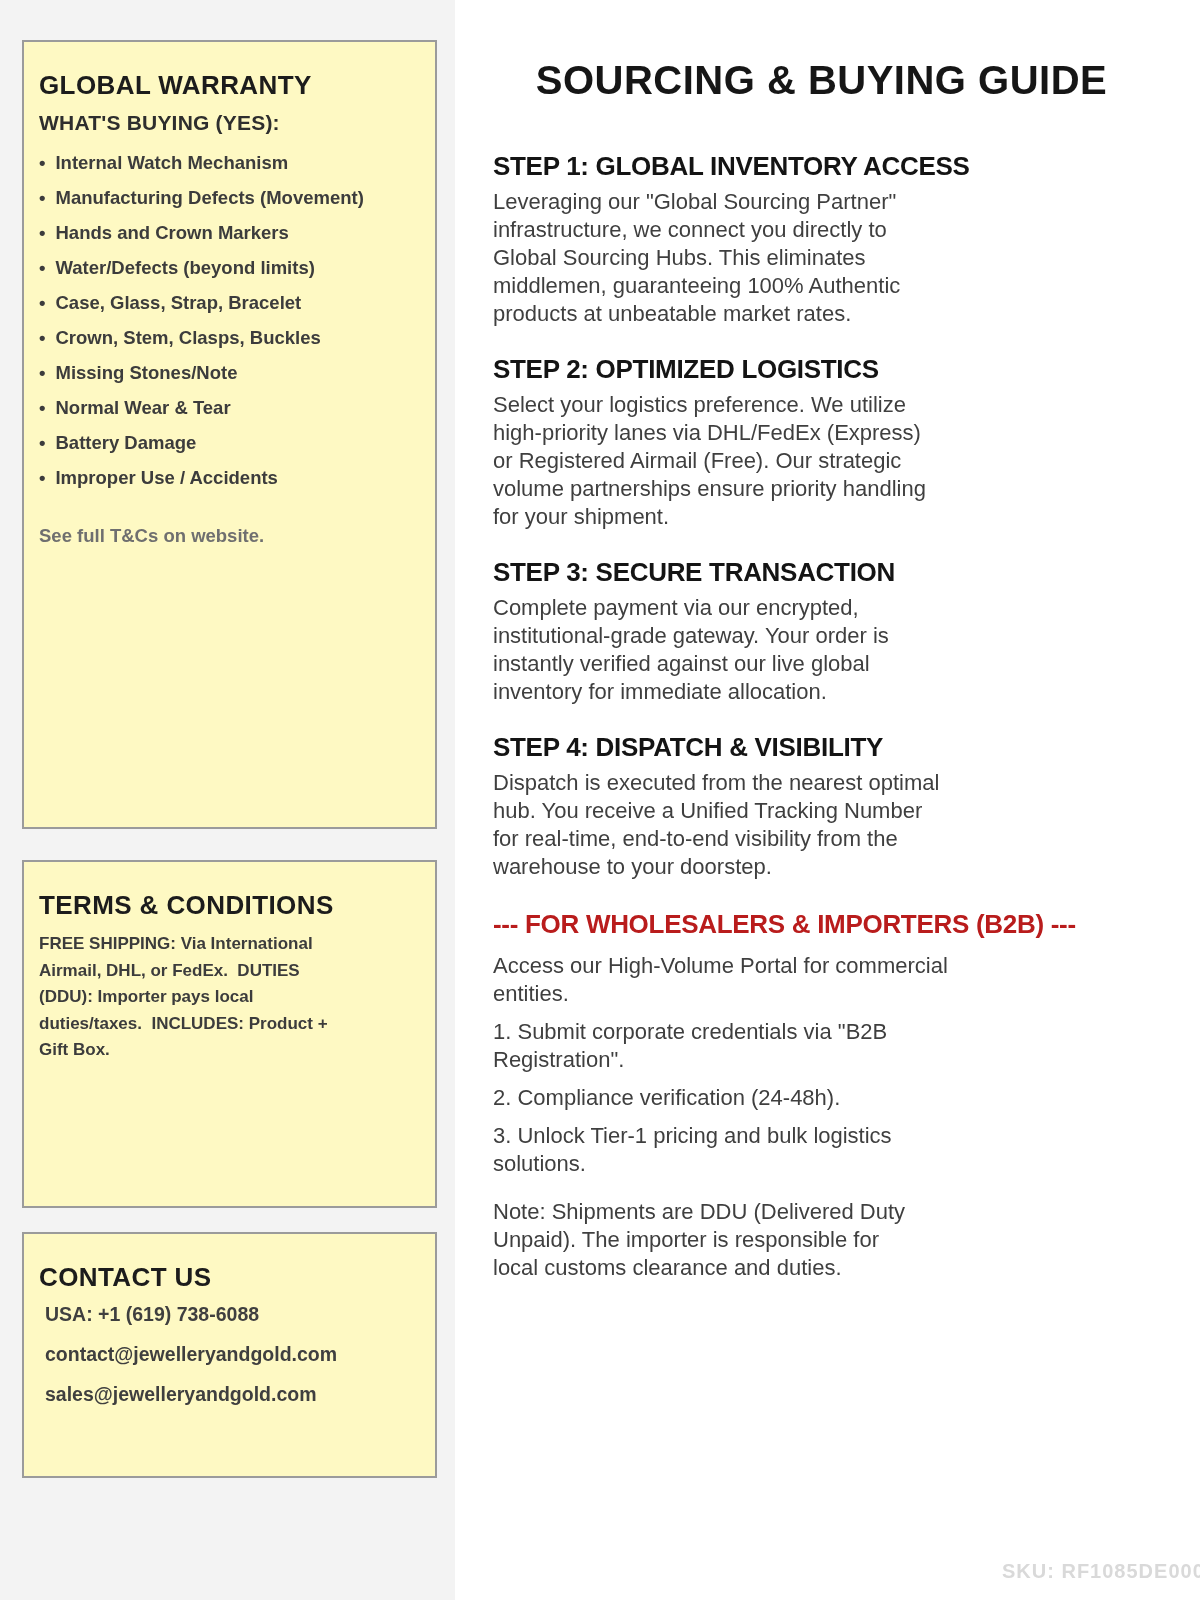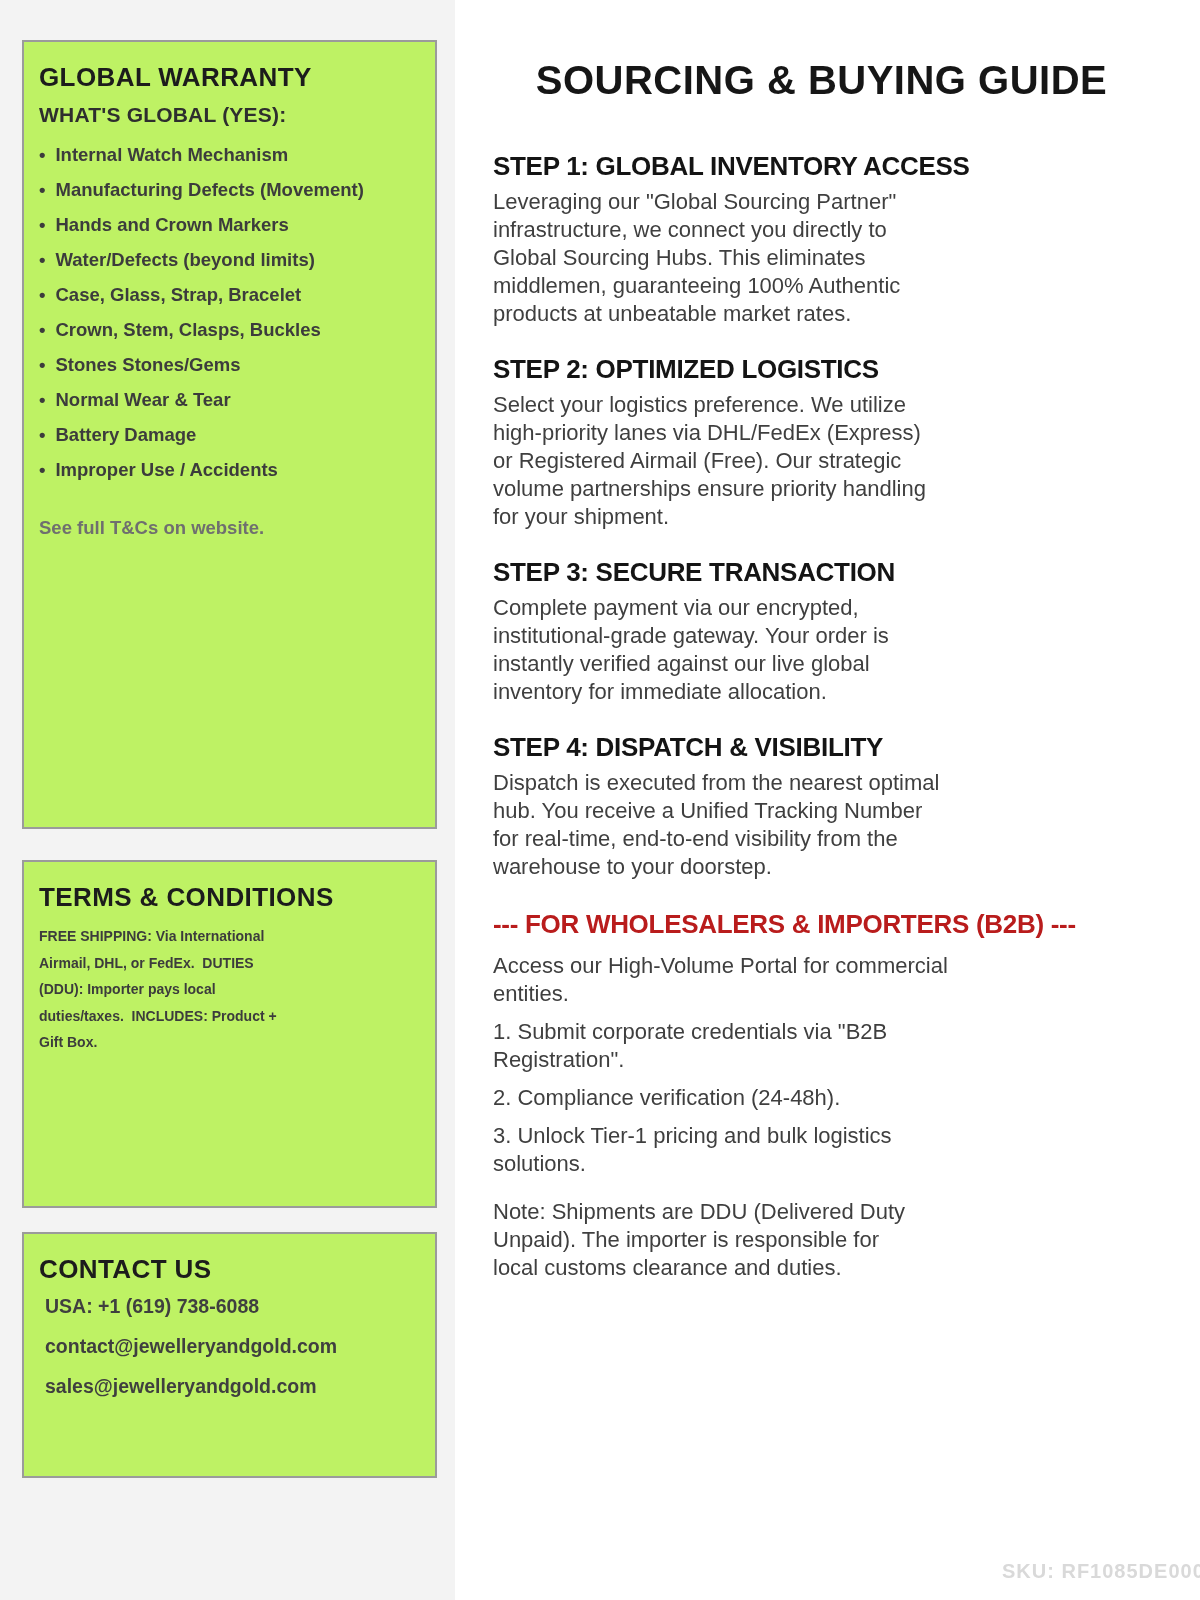"GLOBAL WARRANTY" .side-box { background: #bef264 -> #fef9c3; padding: 20px 16px 16px 15px -> 28px 16px 16px 15px }
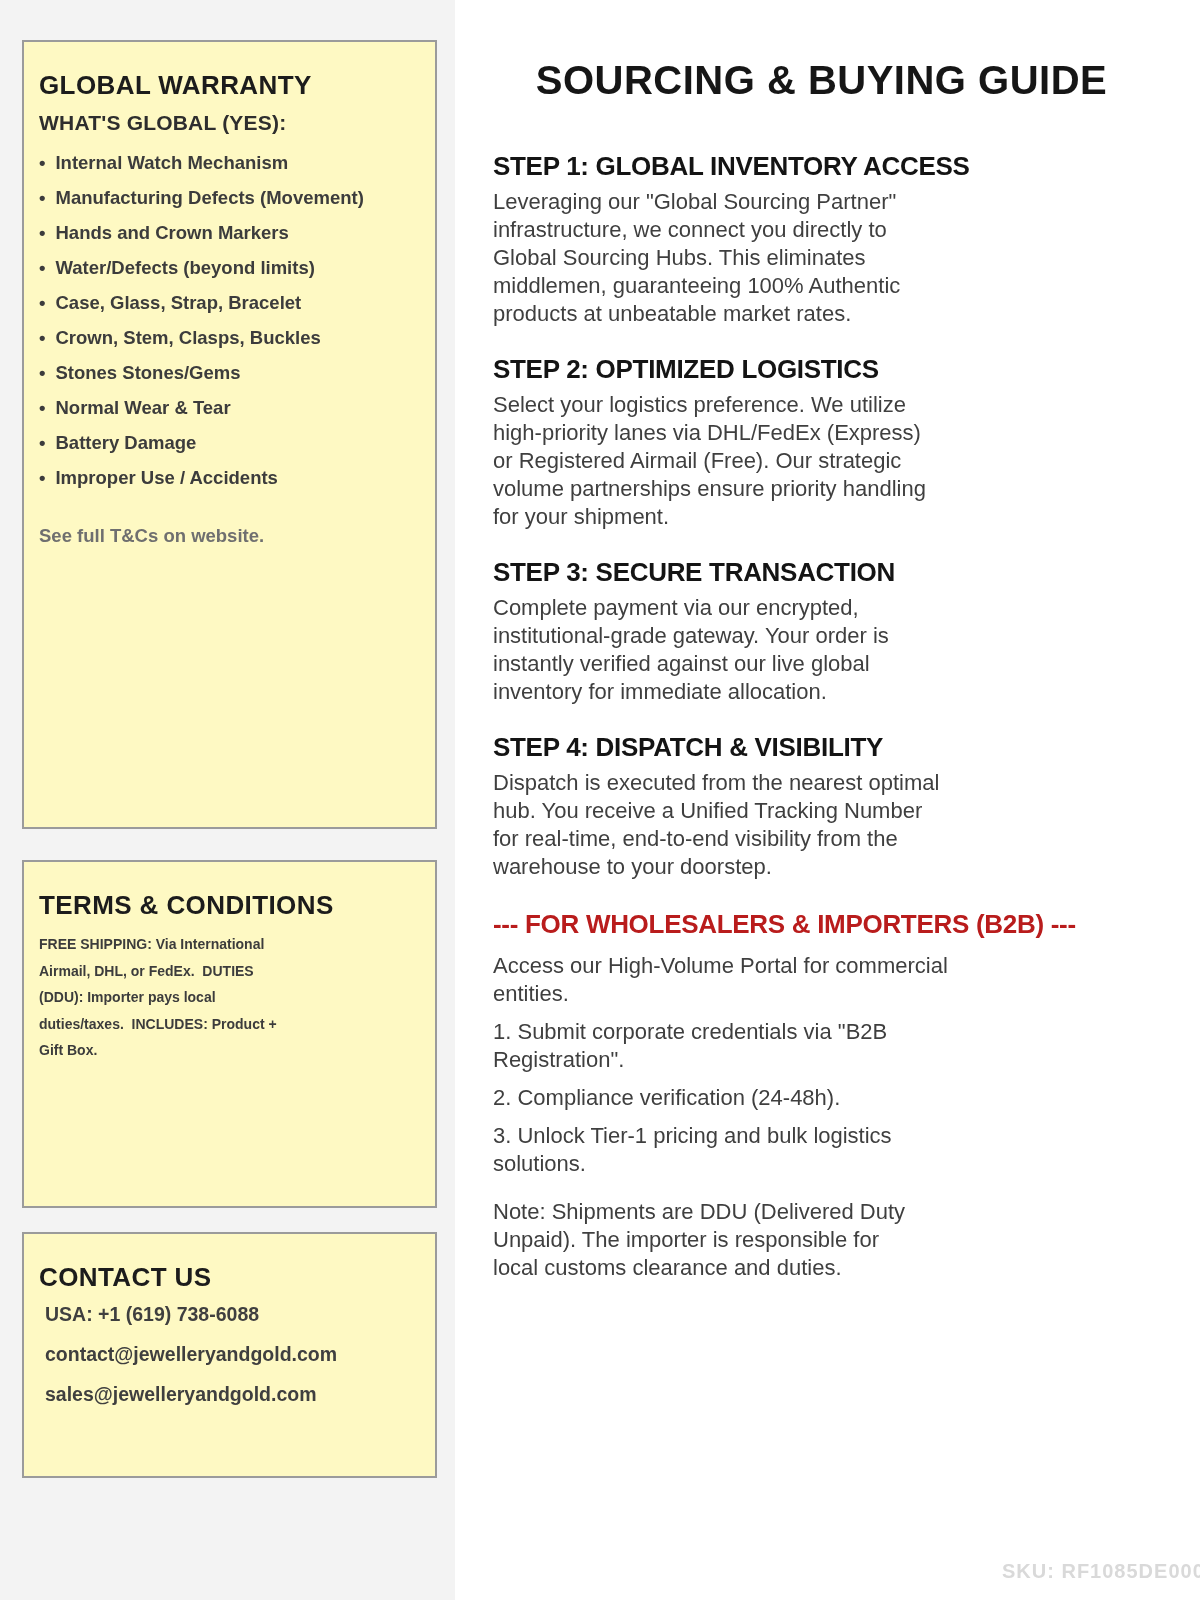"WHAT'S GLOBAL (YES):" div.side-subhead { text: GLOBAL -> BUYING }
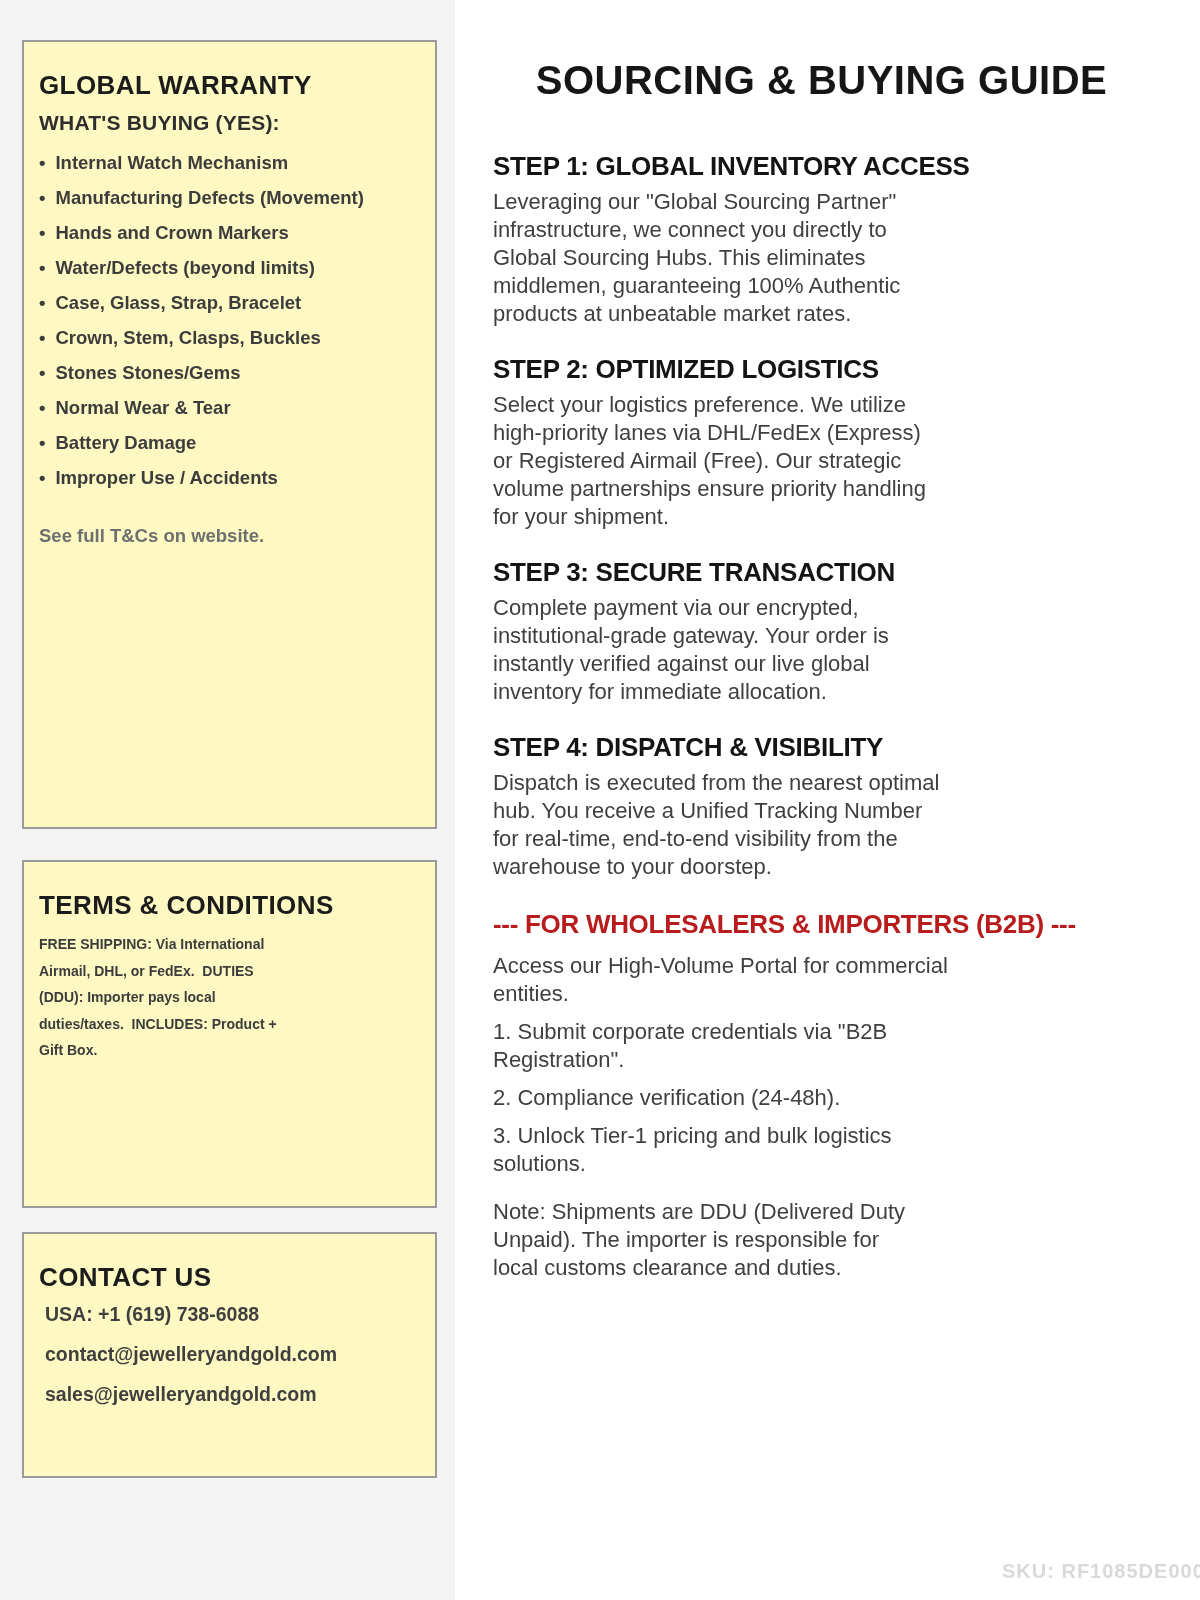"Stones Stones/Gems" li { text: Stones Stones/Gems -> Missing Stones/Note }
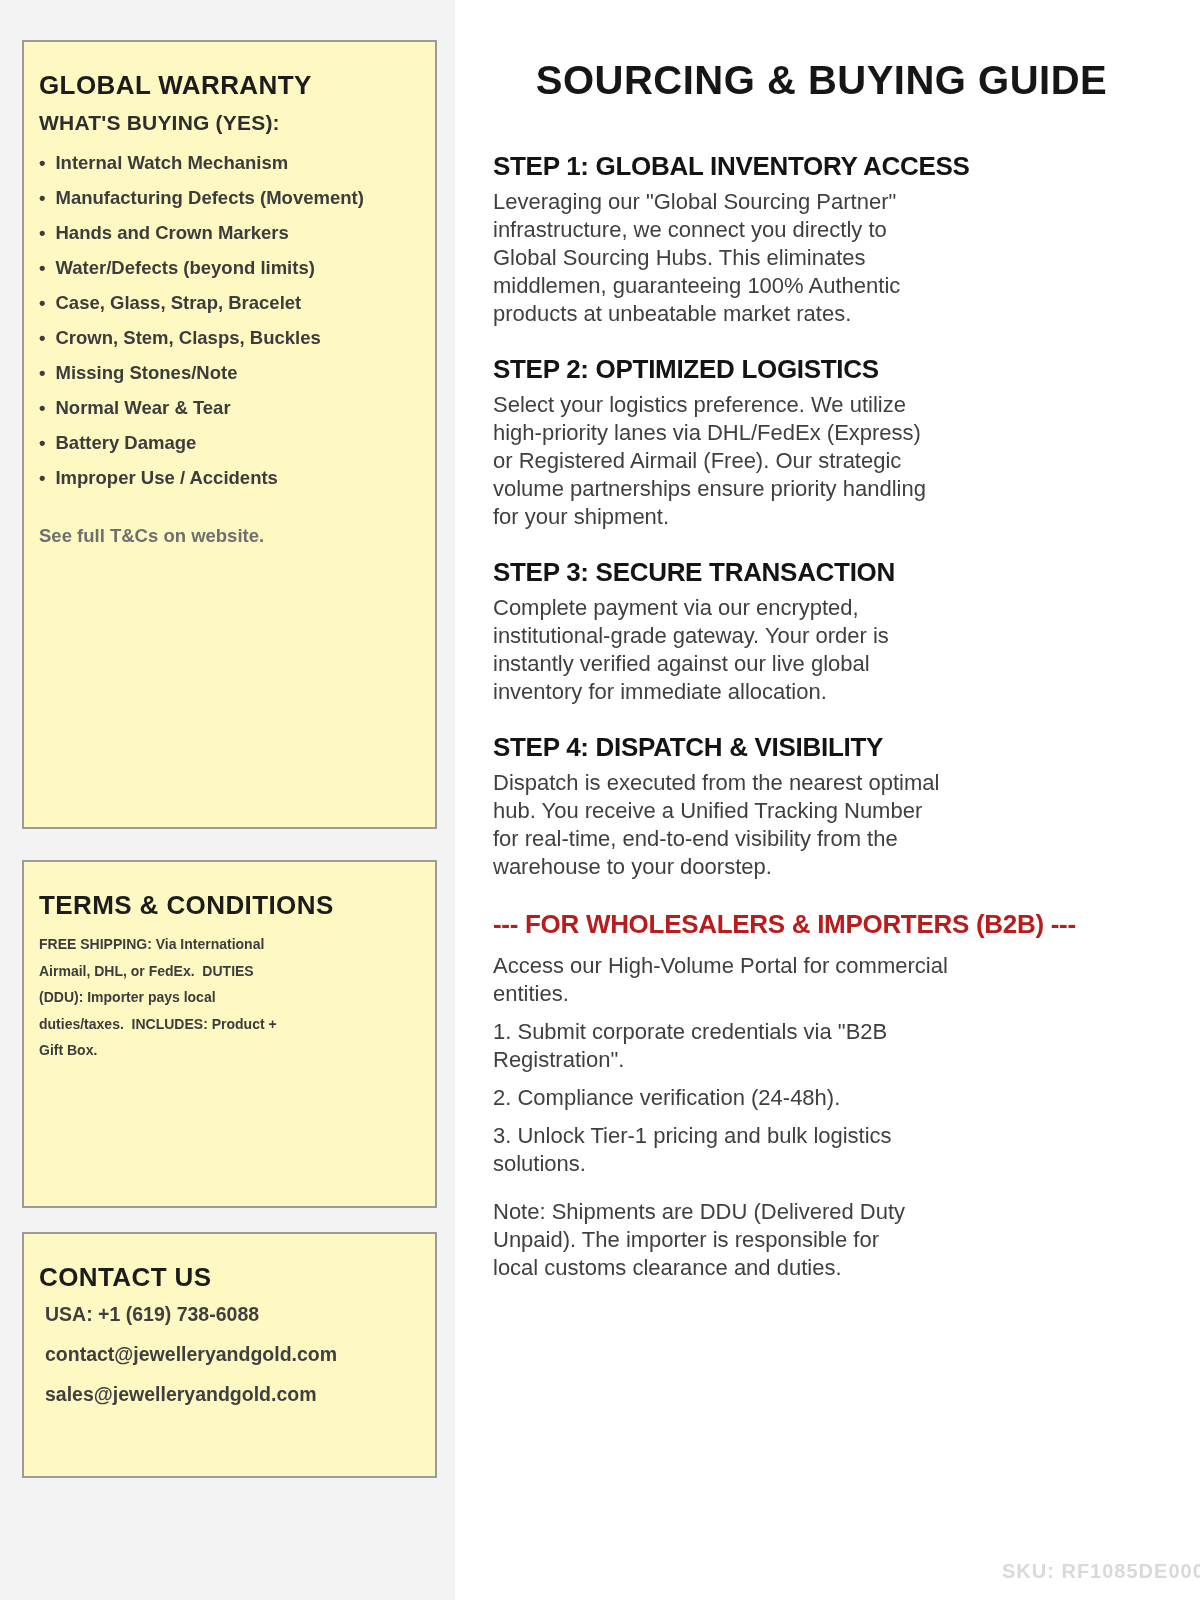"FREE SHIPPING: Via International" .terms-body { font-size: 14px -> 17px }
